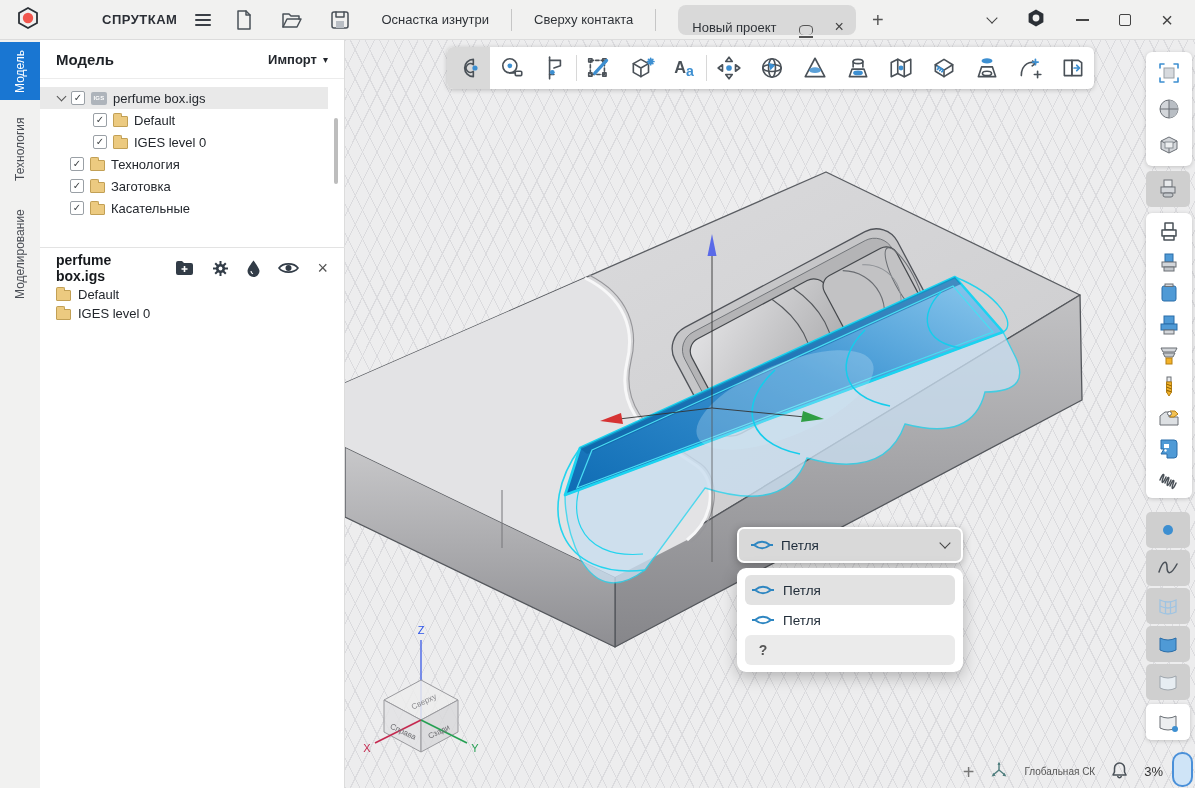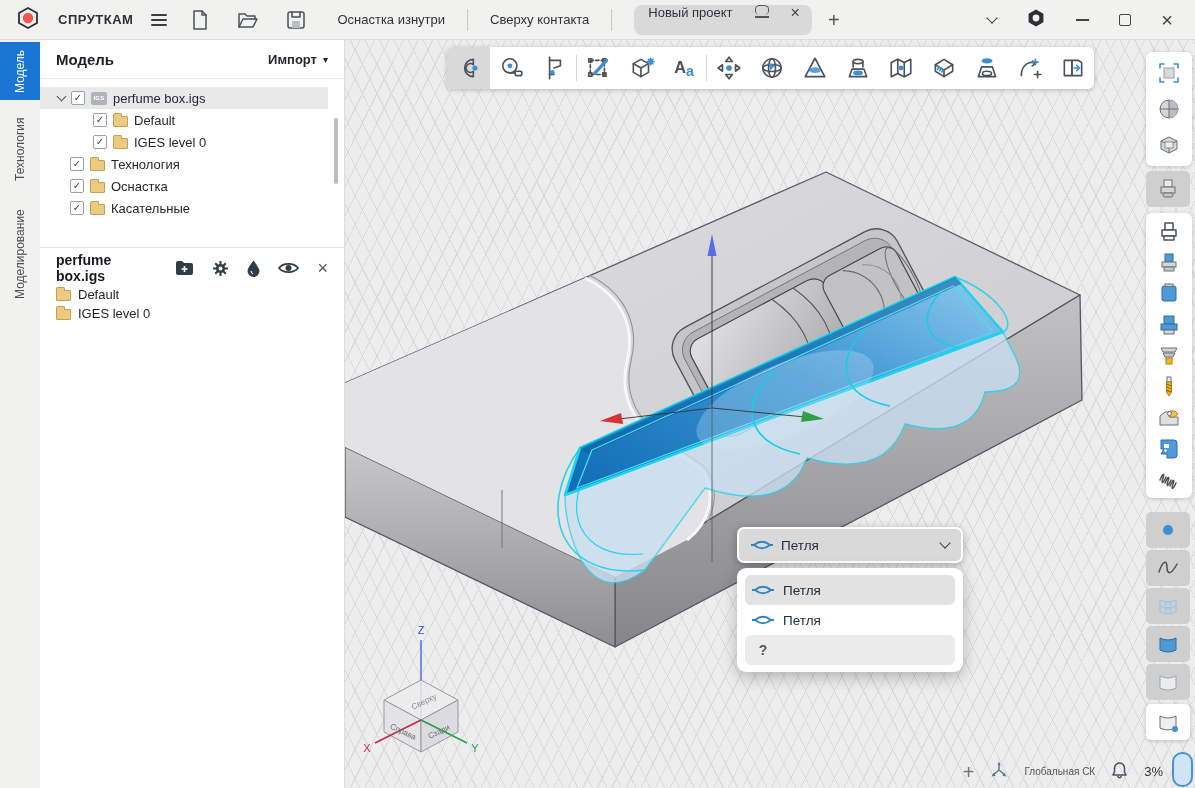"СПРУТКАМ" .appname { margin-left: none -> 44px }
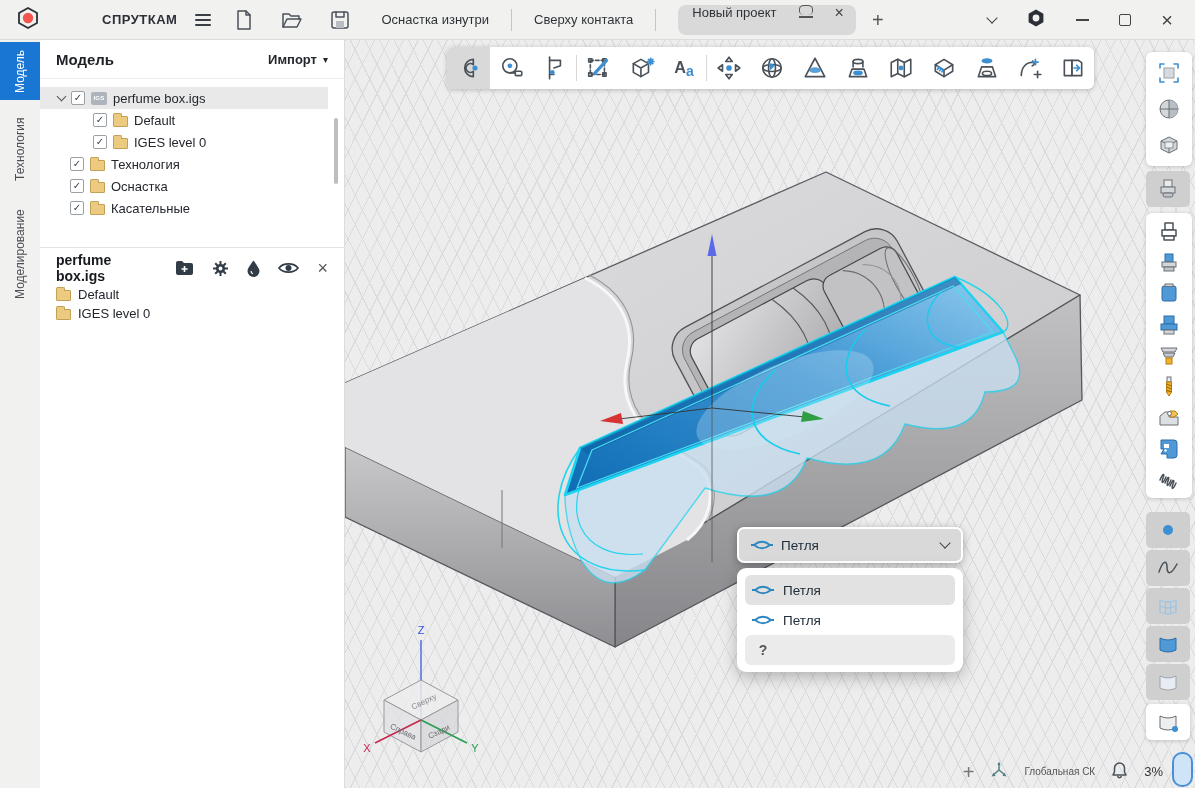"Новый проект" .tb-activetab { align-items: flex-start -> flex-end }
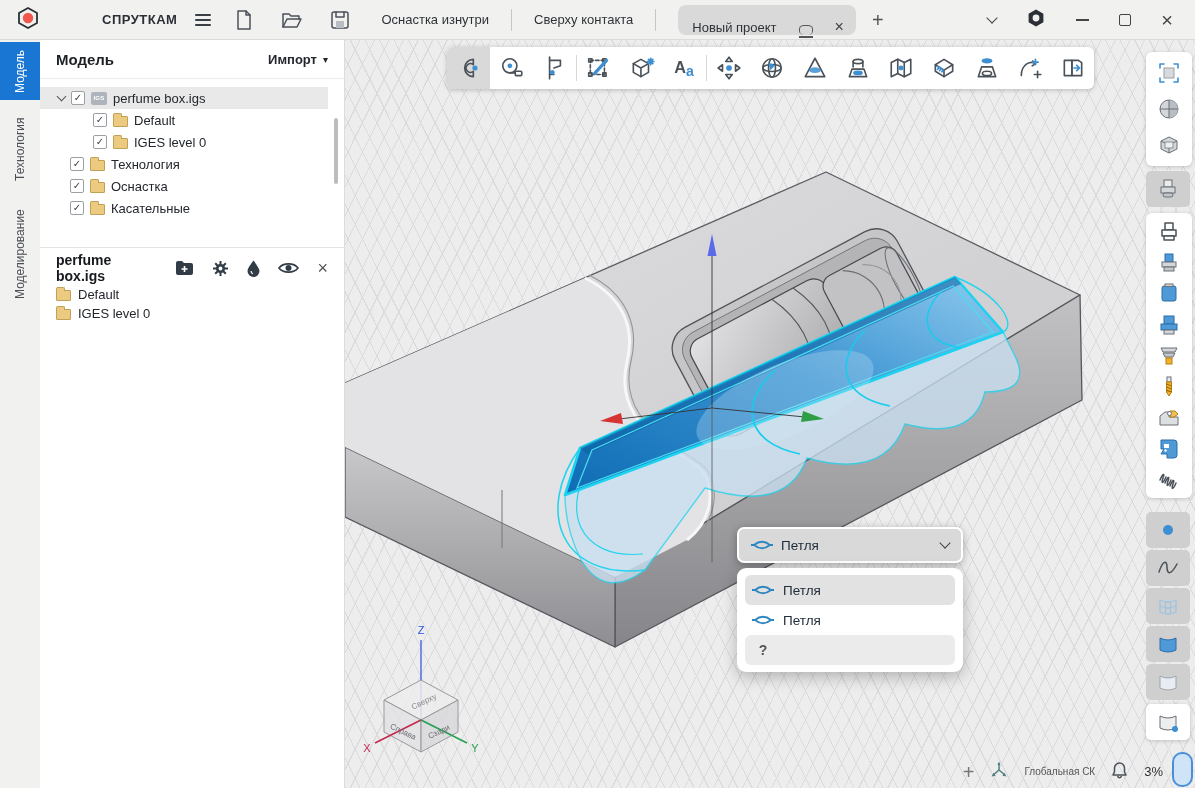"Оснастка" span { text: Оснастка -> Заготовка }
